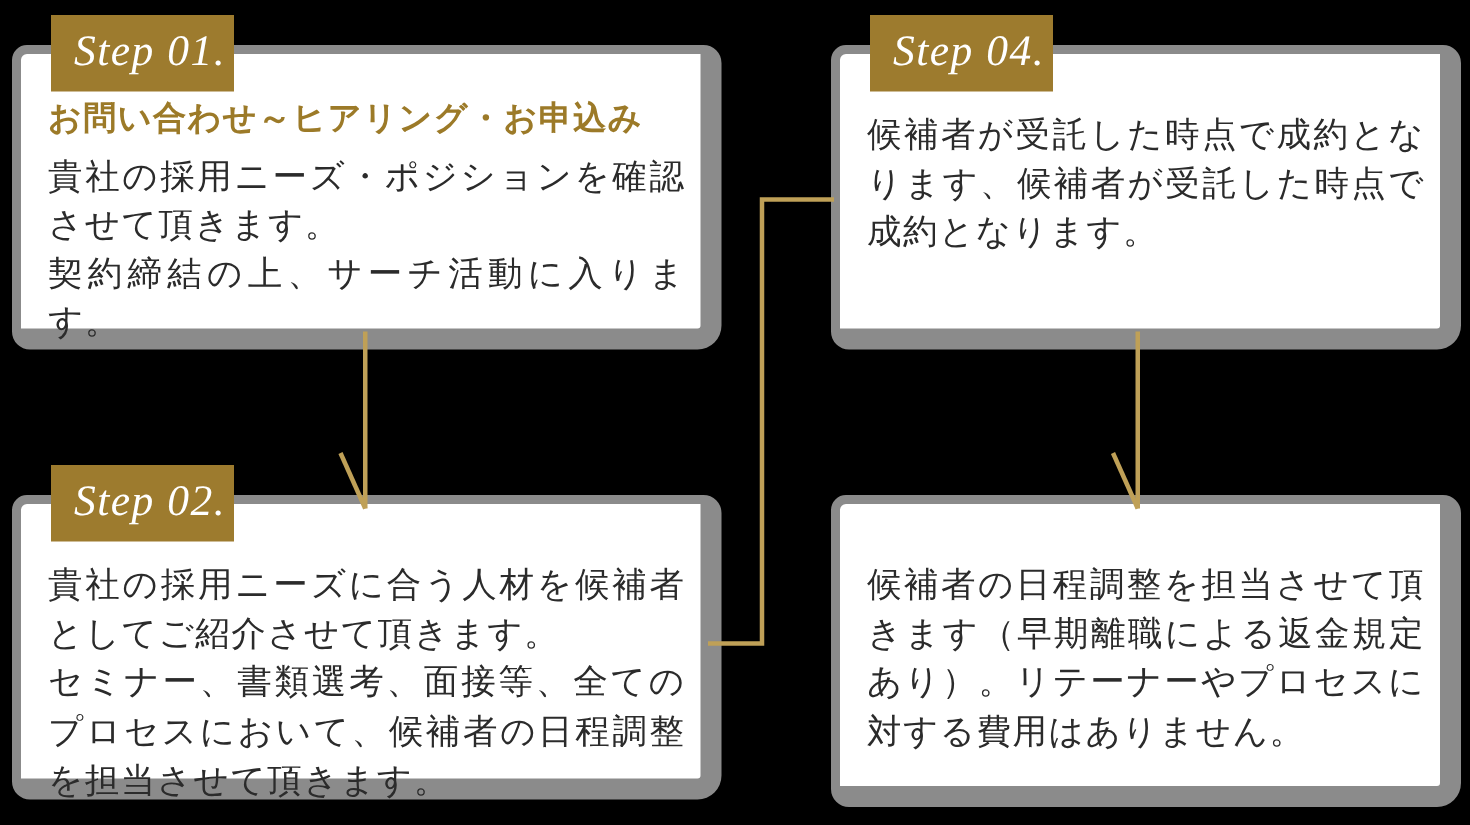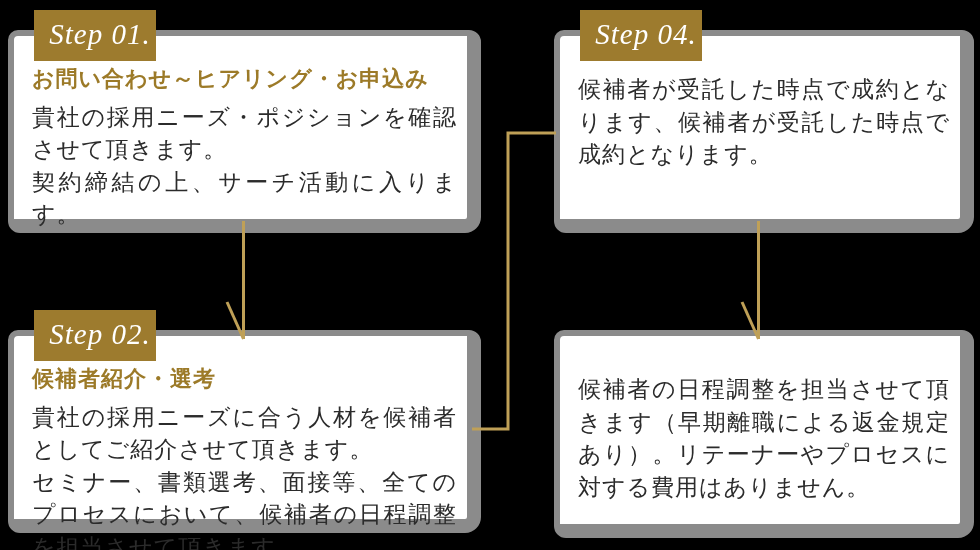"候補者紹介・選考" h3.step-title { html: <h3>候補者紹介・選考</h3> -> none }
